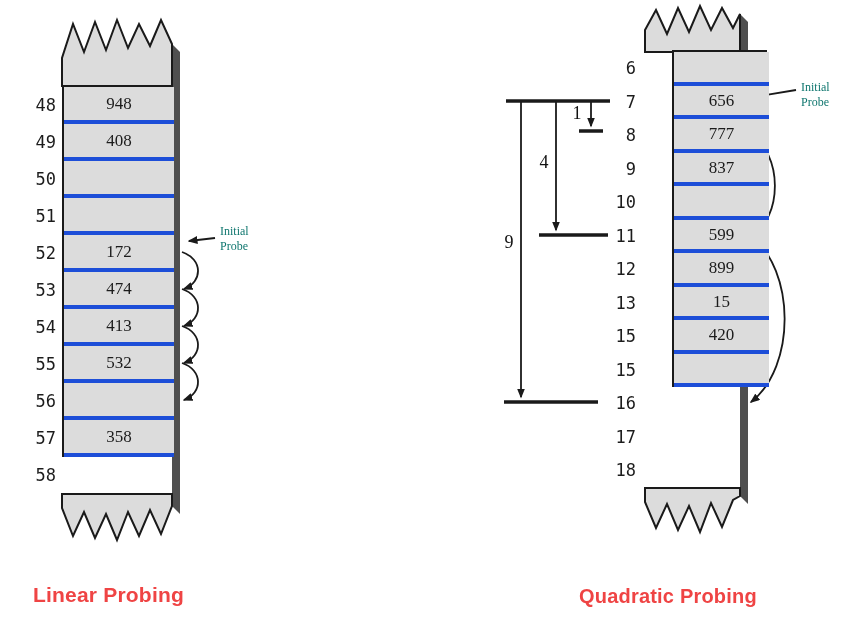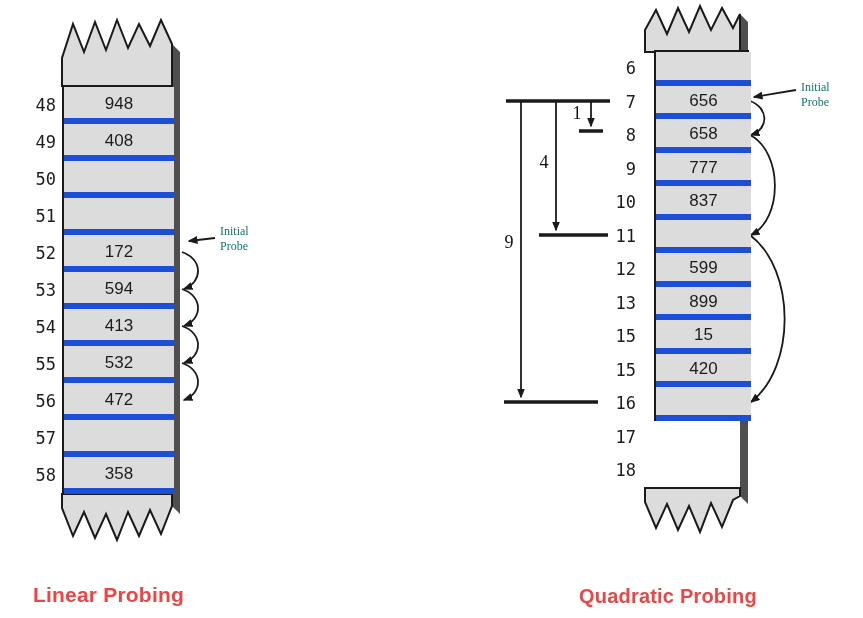"948" .cell { border-bottom: 6px solid #1d4ed8 -> 4px solid #1d4ed8; font-family: Liberation Sans, sans-serif -> Liberation Serif, serif }
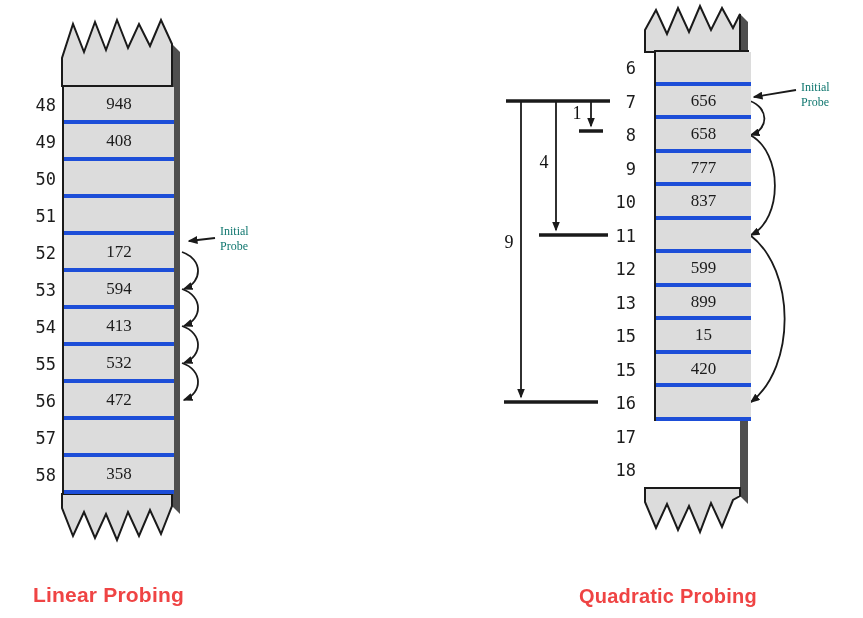"656" div.cells { left: 654px -> 672px }
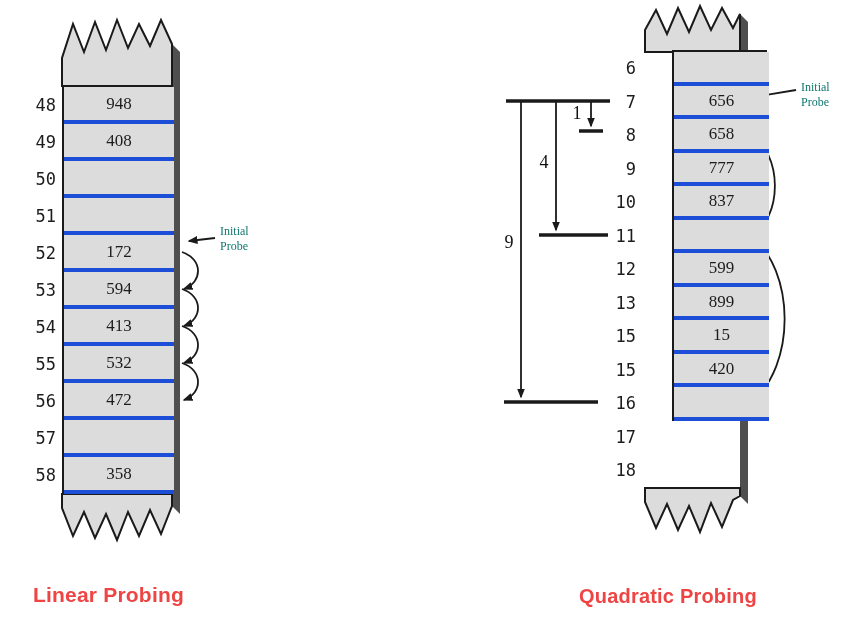"658" div.cell { html: <div>658</div> -> none }
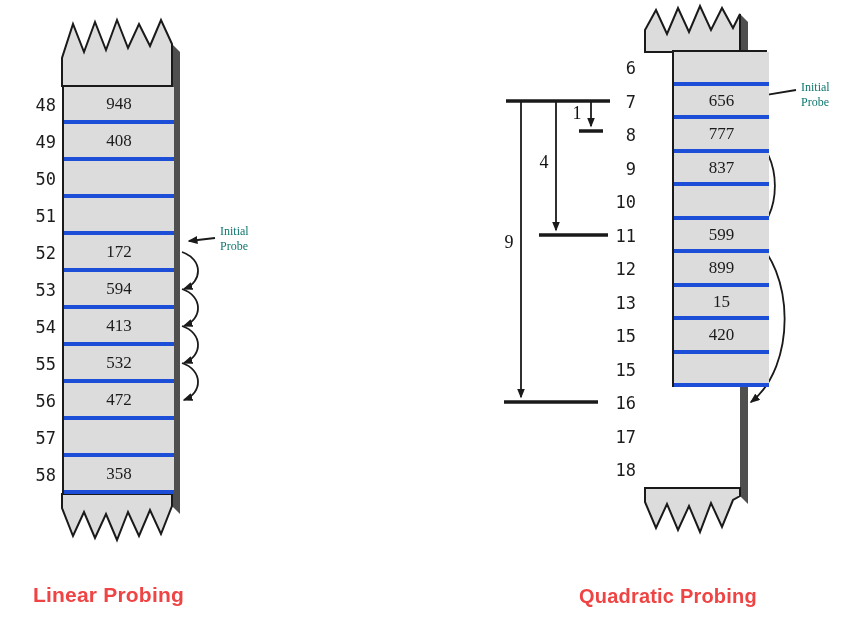"594" div.cell { text: 594 -> 474 }
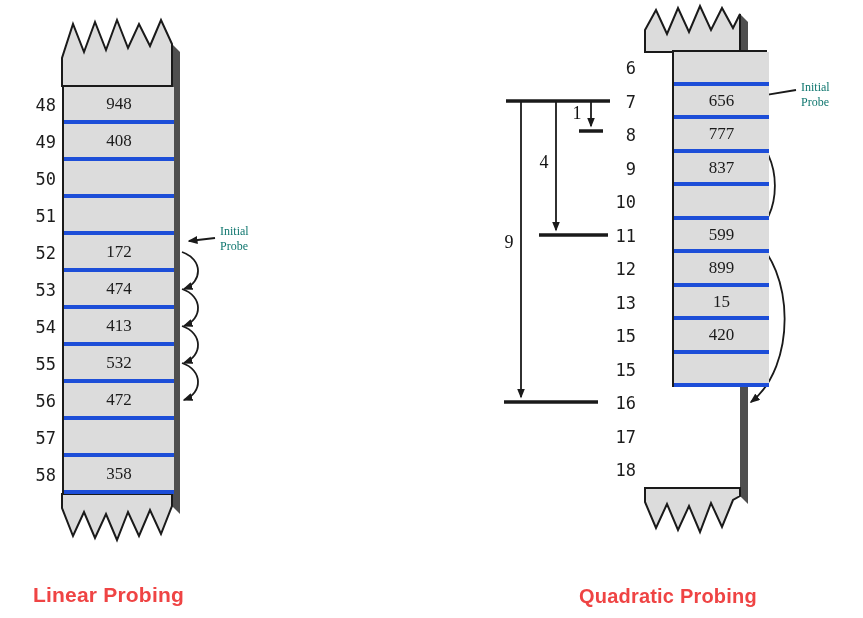"472" div.cell { html: <div>472</div> -> none }
